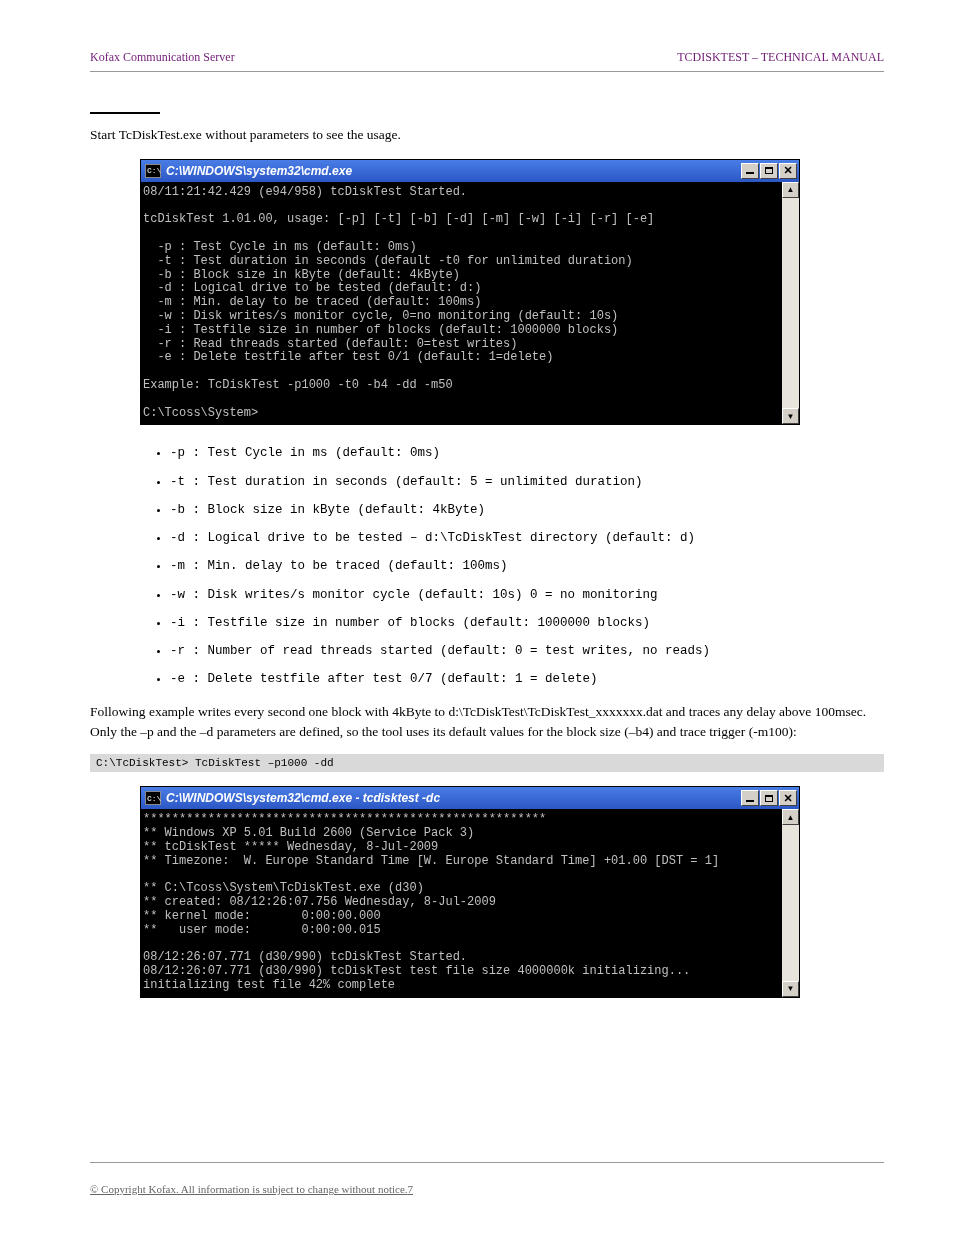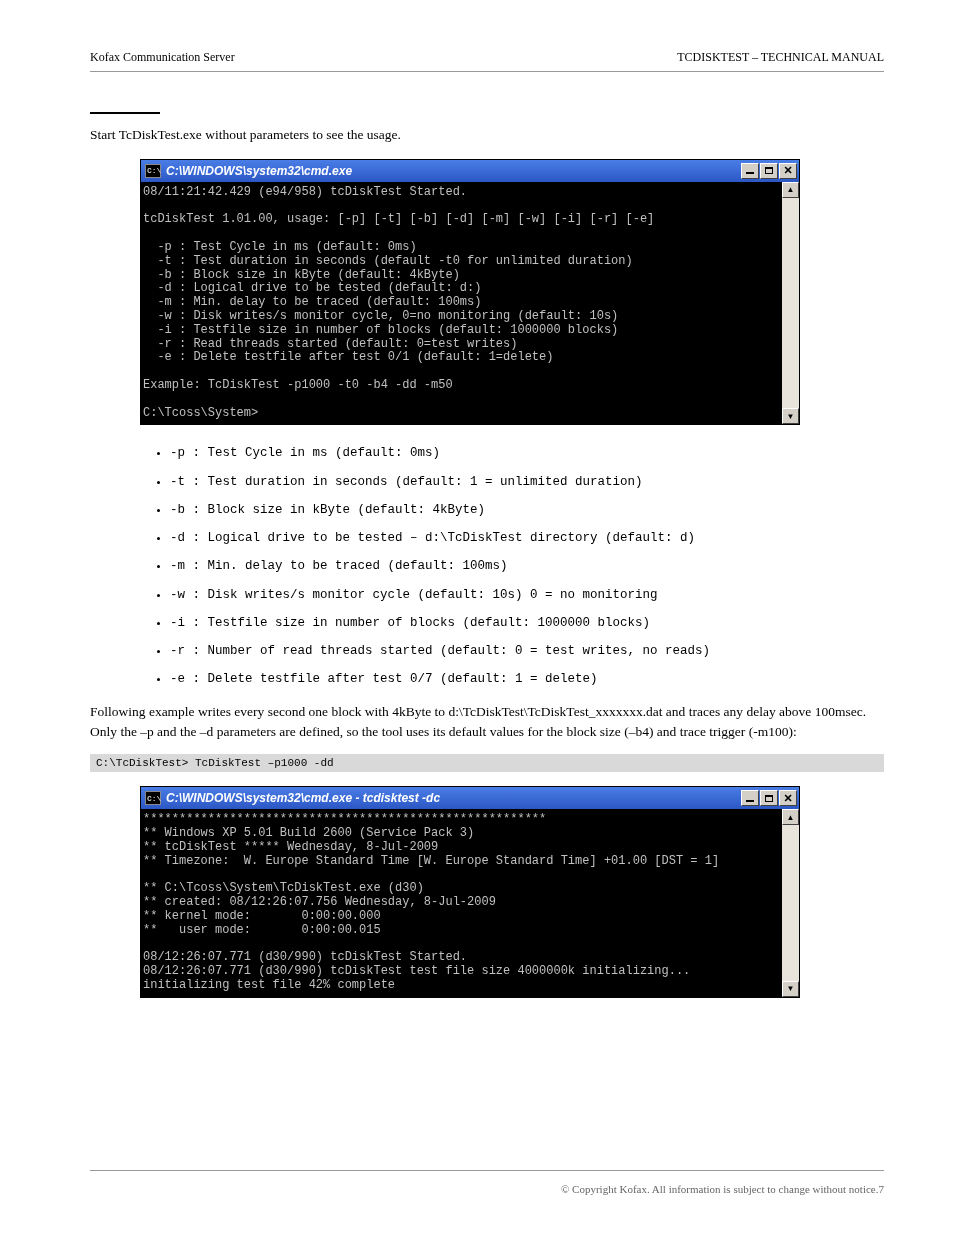"Kofax Communication Server" .header-row { color: #000000 -> #701a75 }
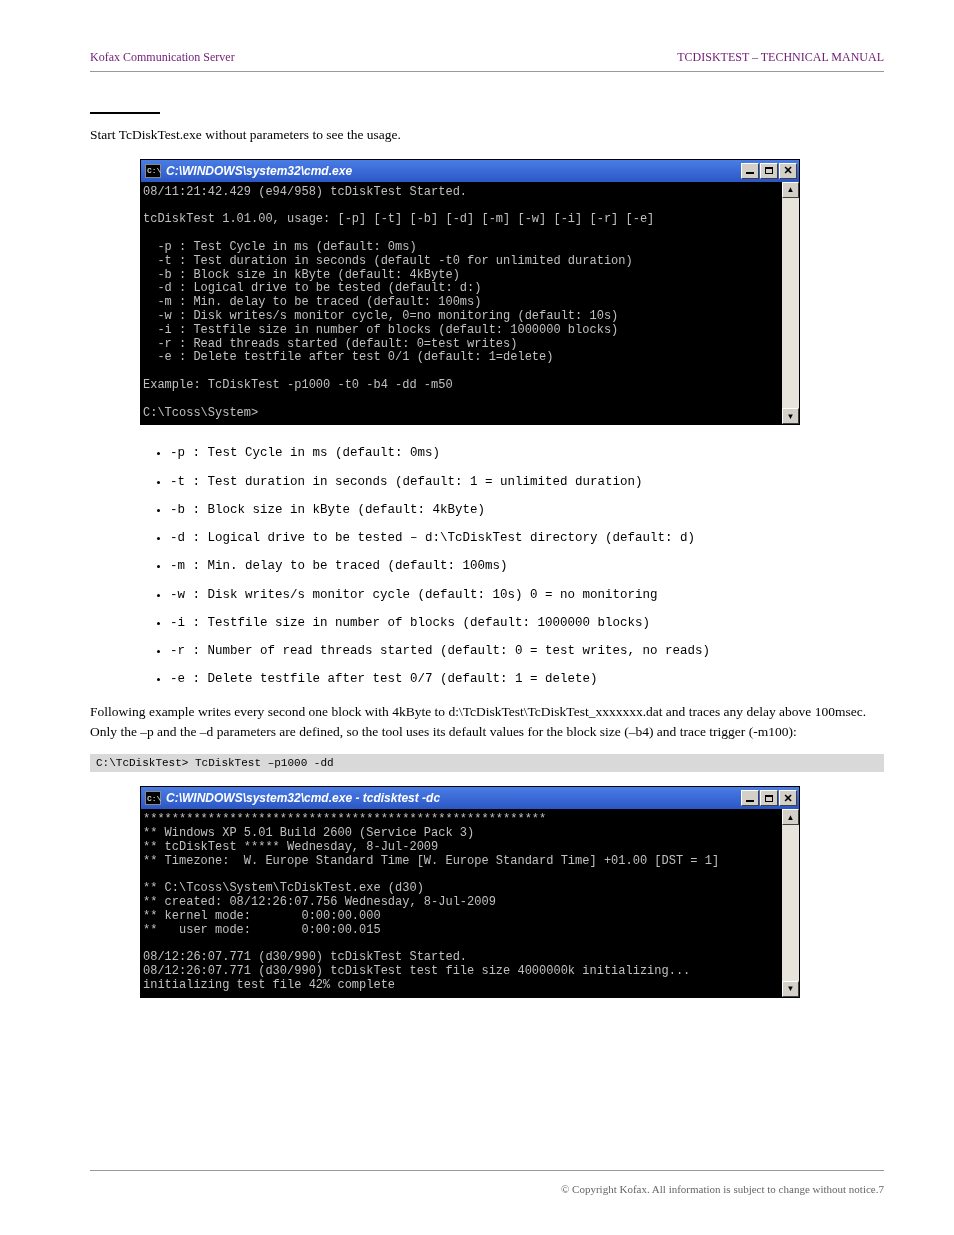"-t : Test duration in seconds (default:" li { text: 1 -> 5 }
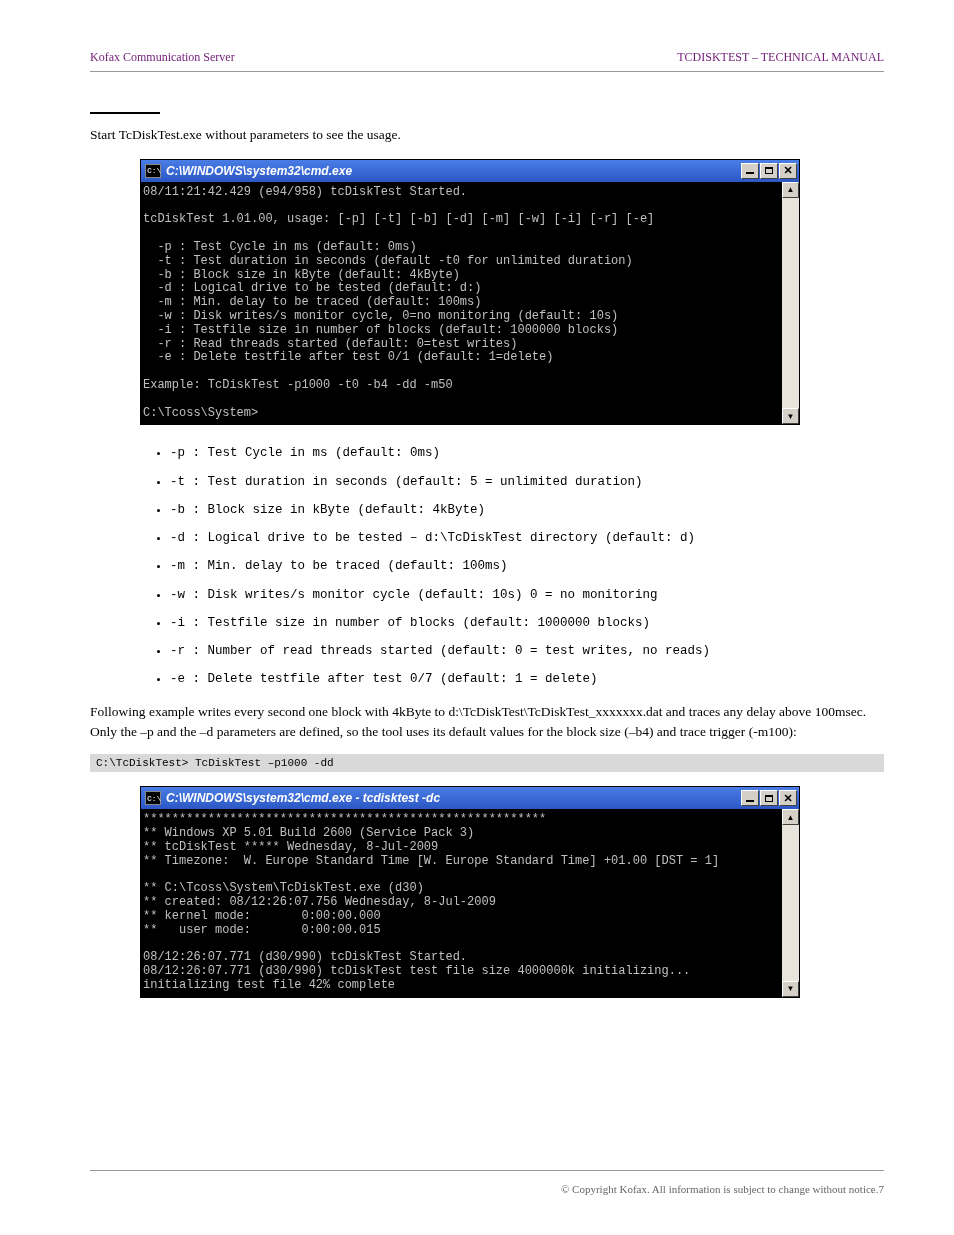"© Copyright Kofax. All information" .footer-row { justify-content: flex-end -> flex-start; padding-top: 12px -> 20px; text-decoration: none -> underline }
